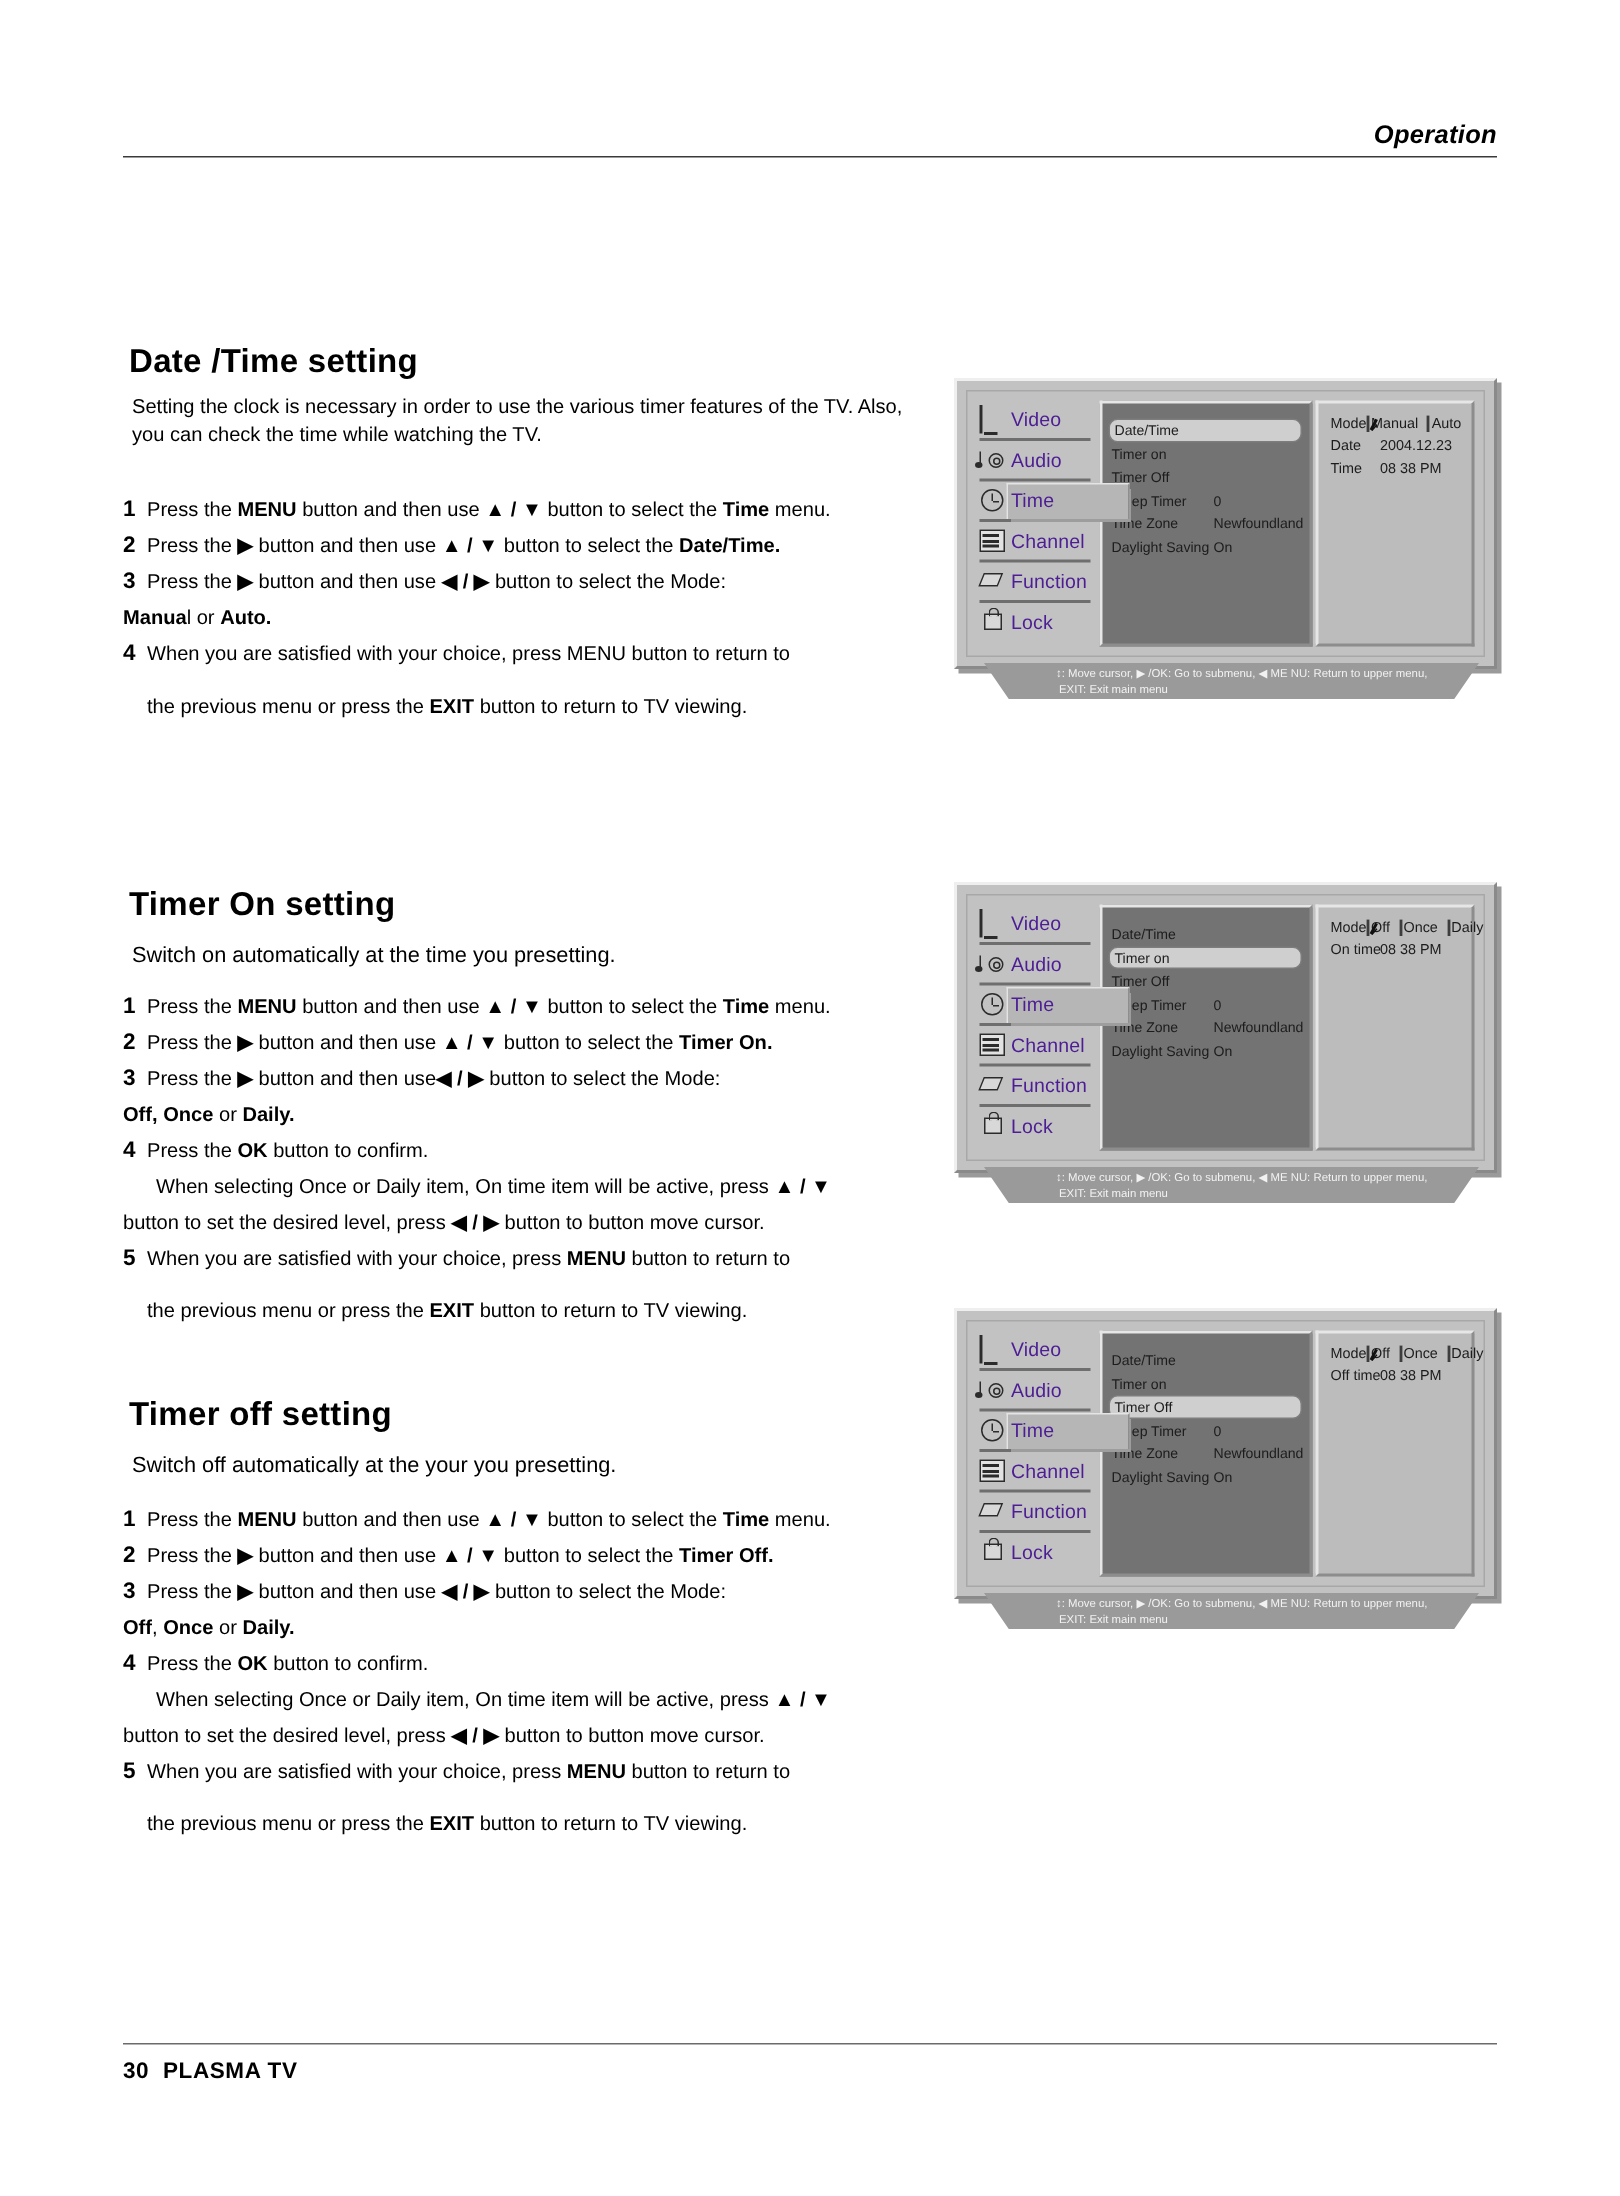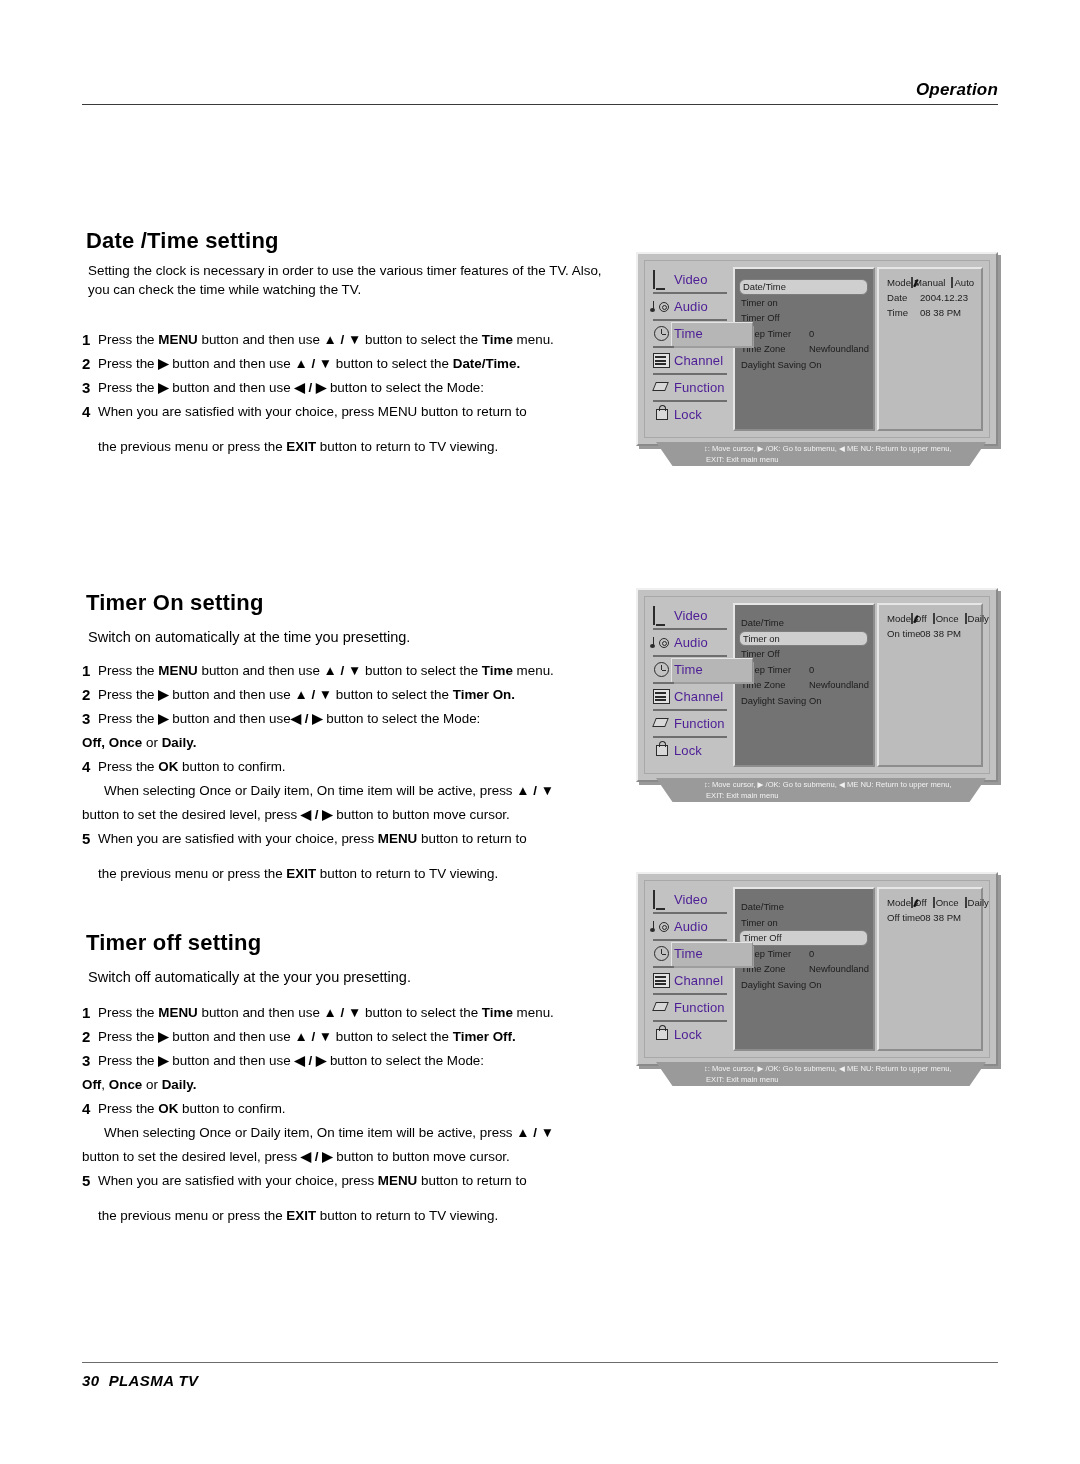"Manual or Auto." div.cont { html: none -> <div><b>Manua</b>l or <b>Auto.</b></div> }
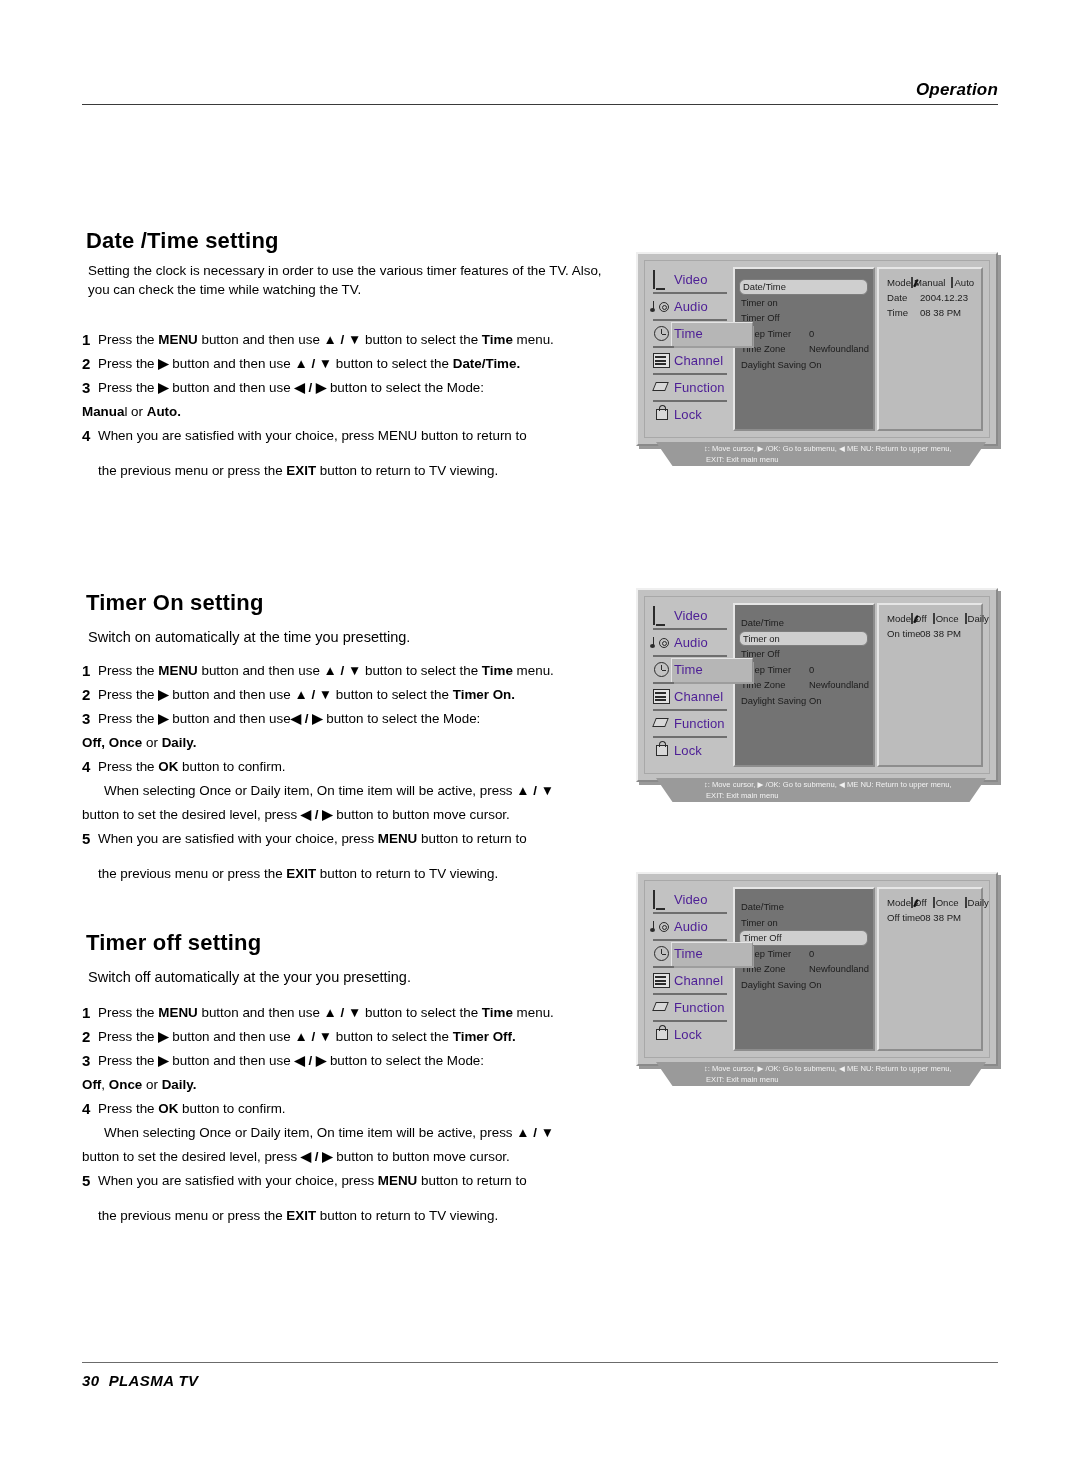"30 PLASMA TV" .ft-text { font-style: italic -> none }
